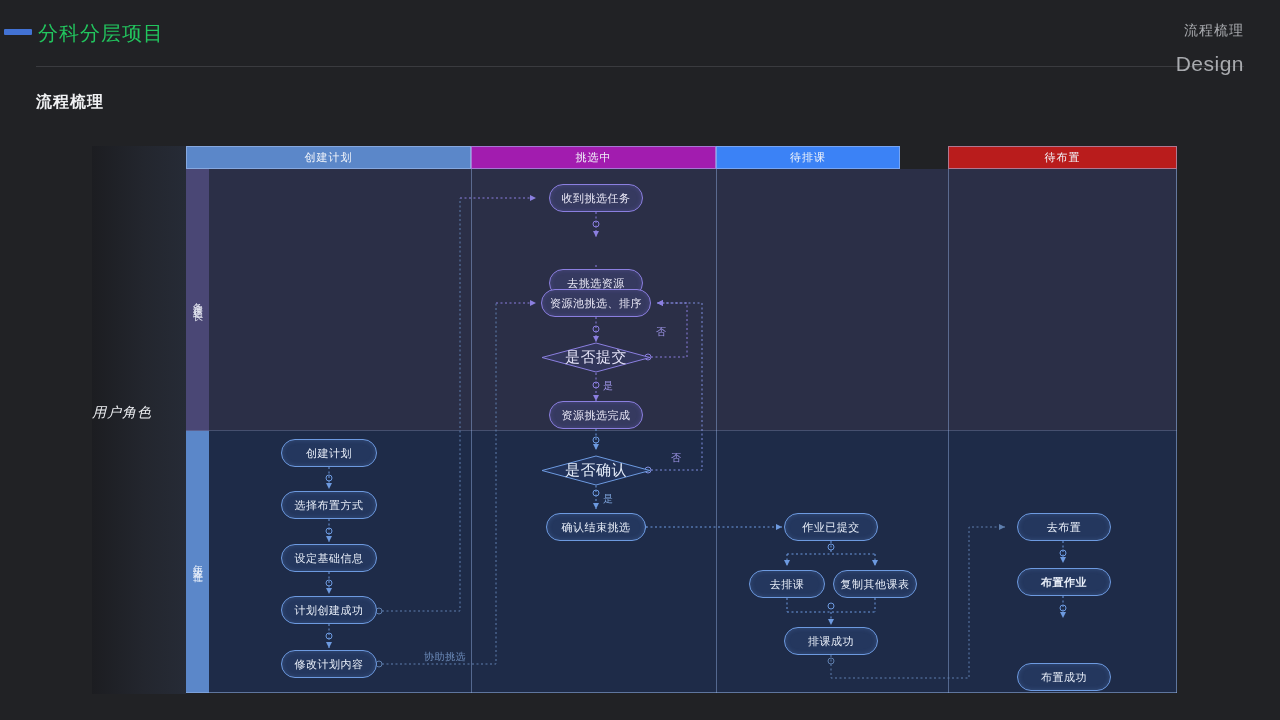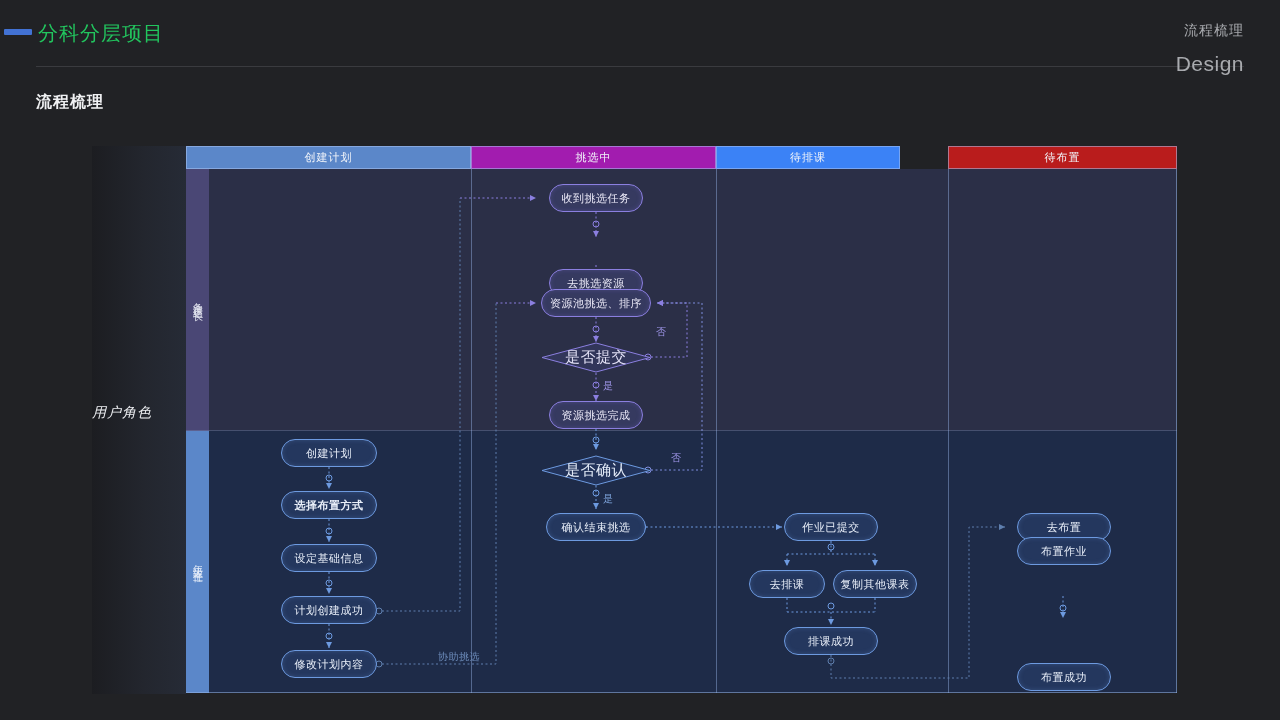"选择布置方式" div.node { font-weight: bold -> none }
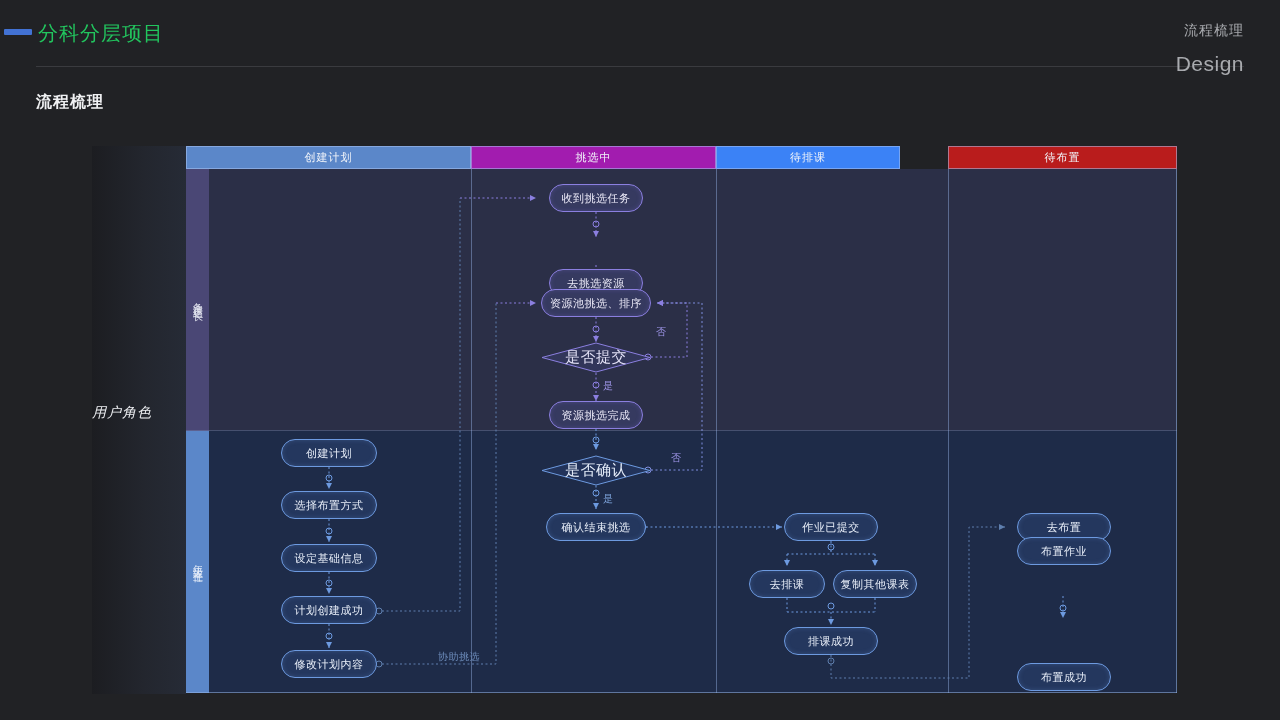"布置作业" div.node { font-weight: none -> bold; top: 537px -> 568px }
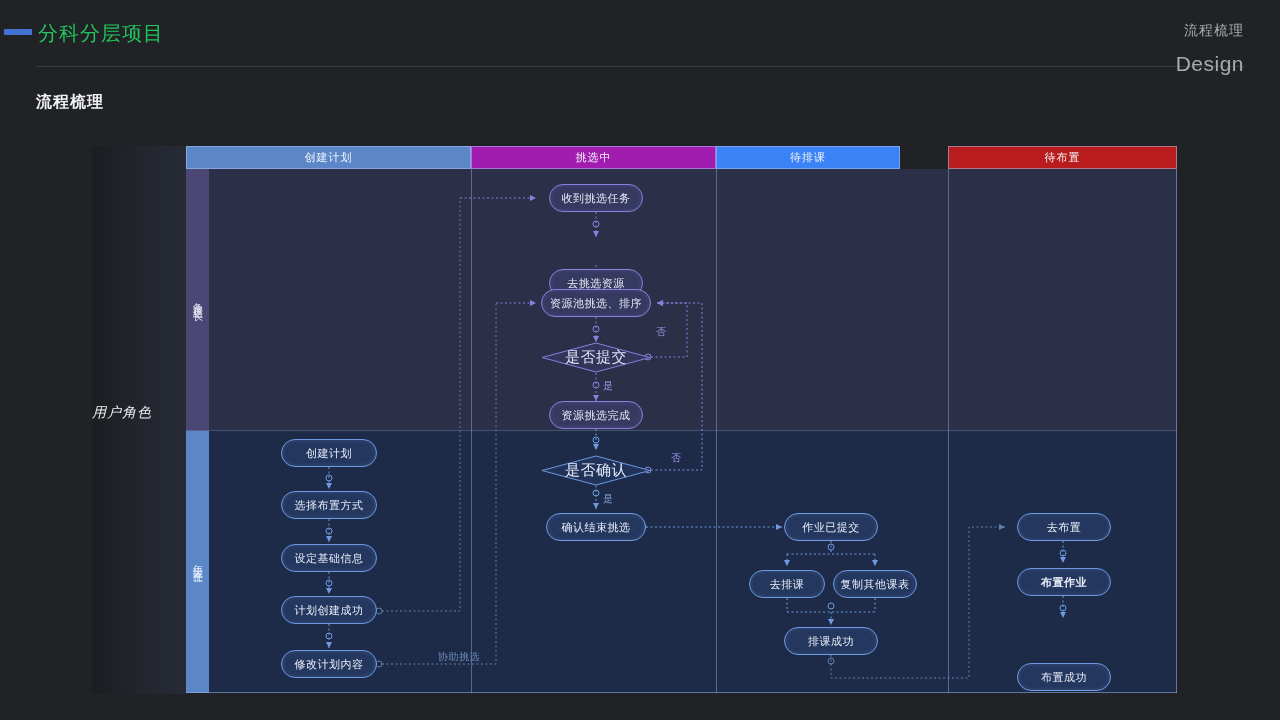"协助挑选" div.edge-label { left: 438px -> 424px }
